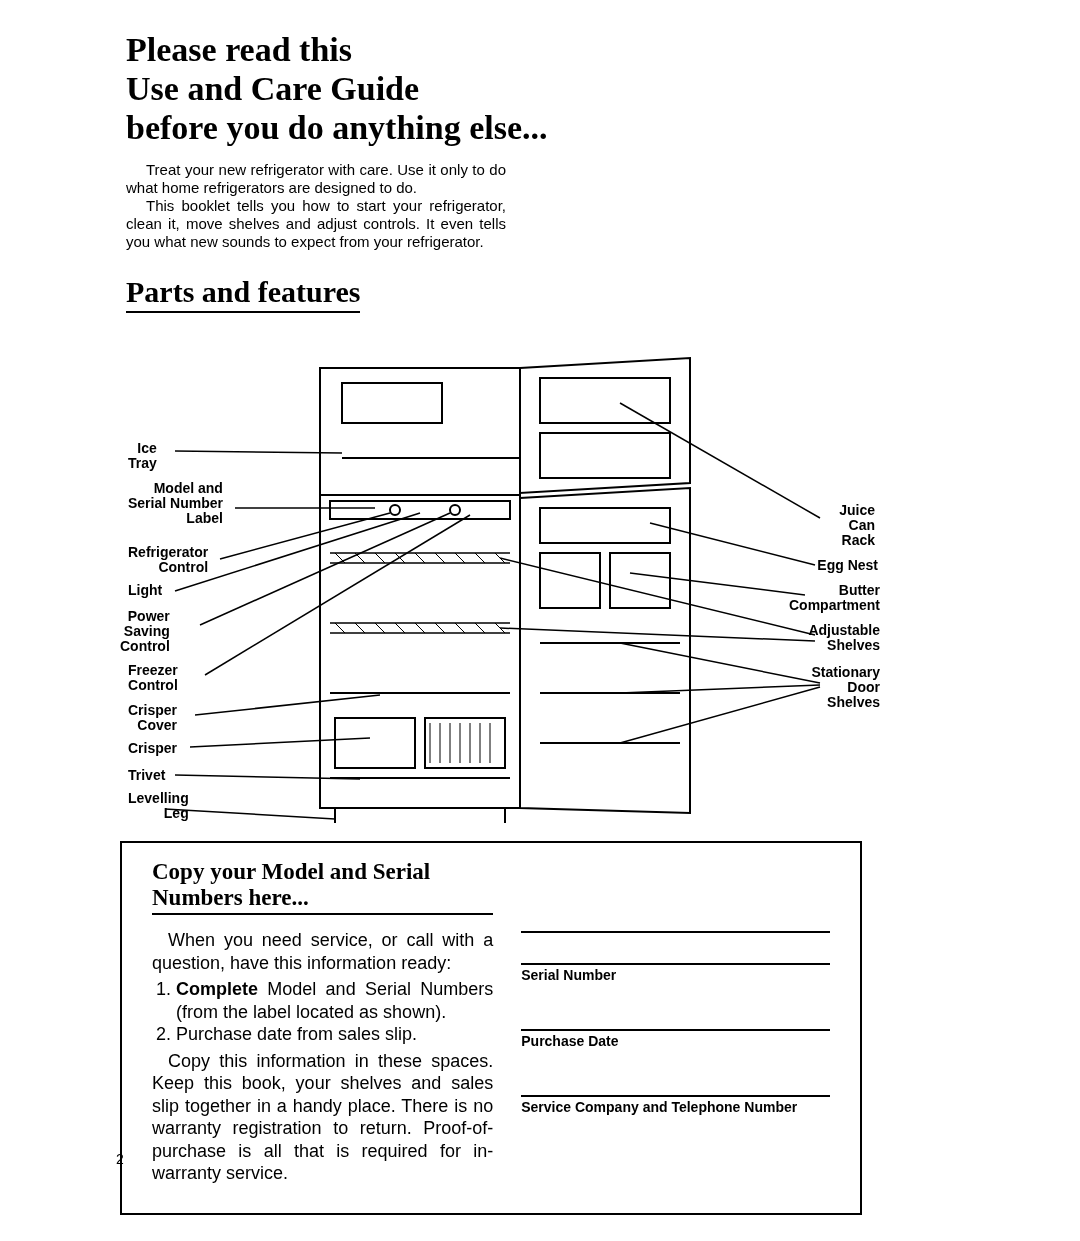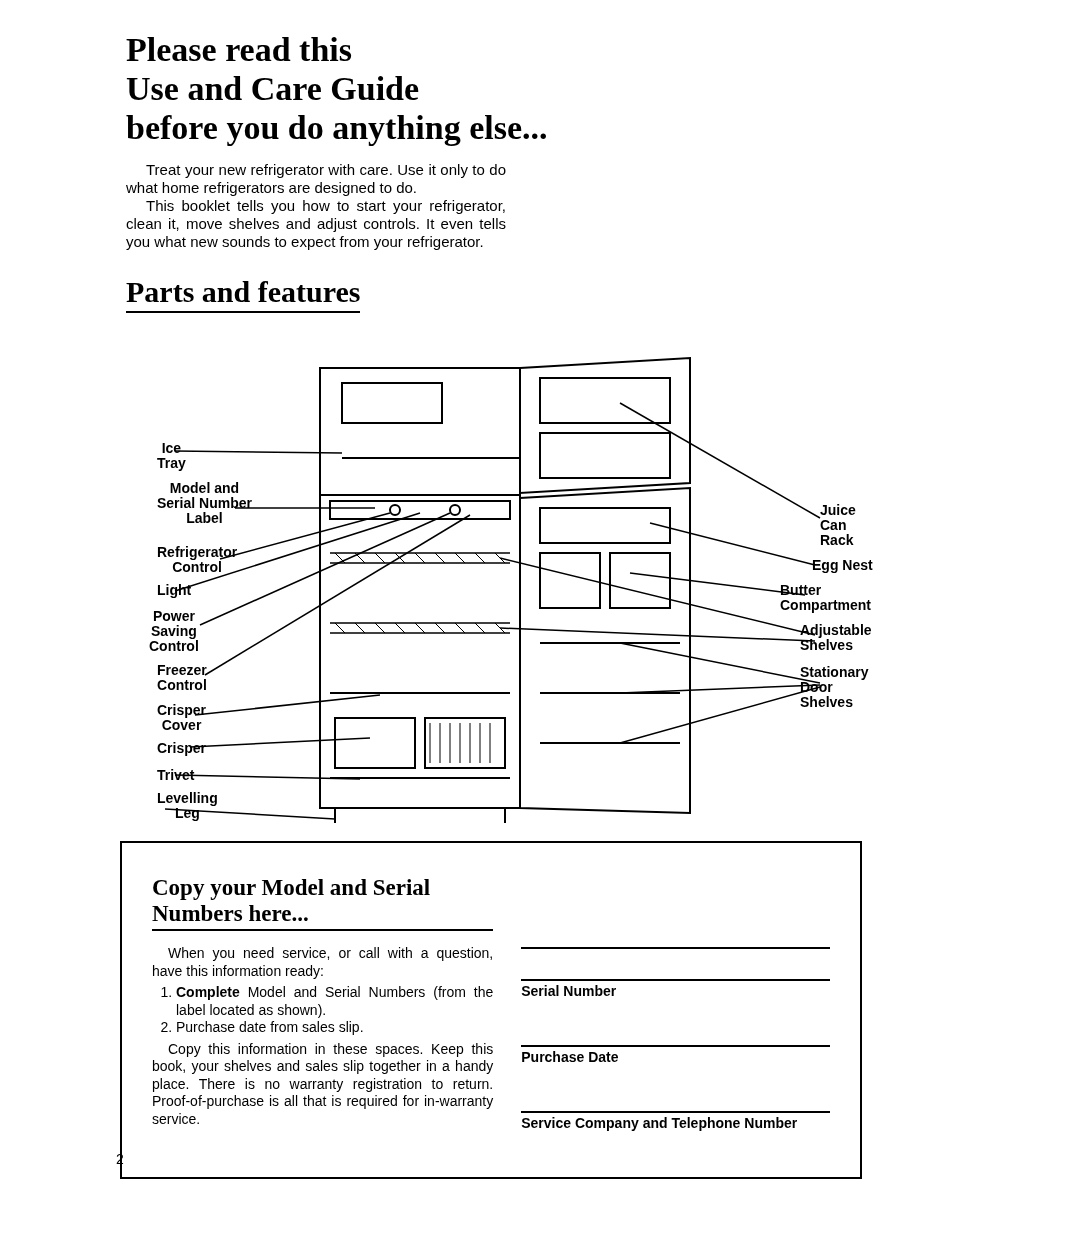"Ice" .label.left { margin-left: 29px -> none; text-align: center -> right }
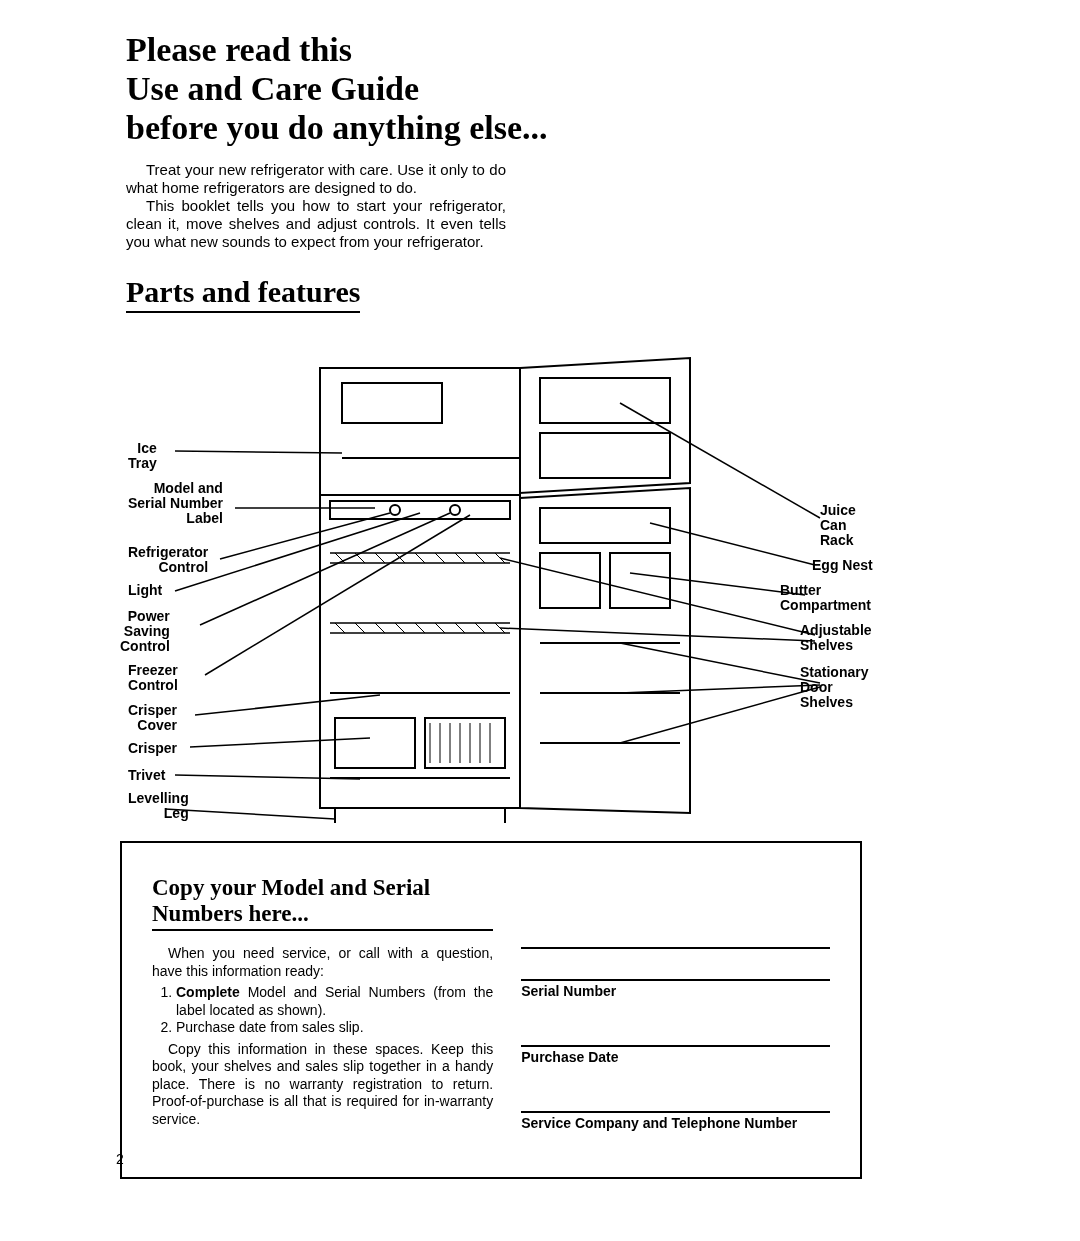"Juice" .label.right { text-align: left -> right }
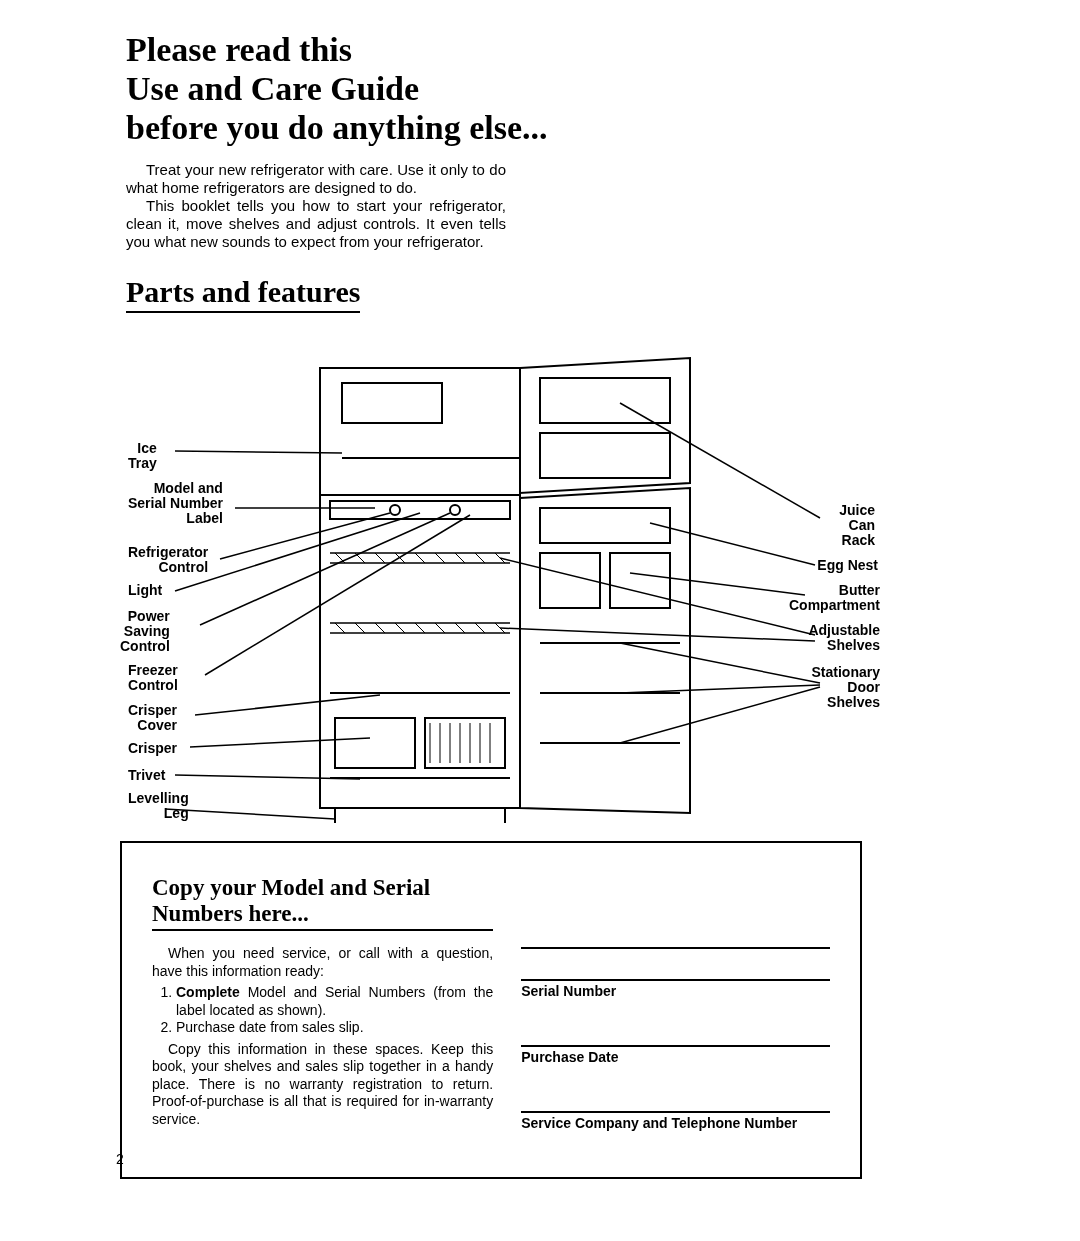"Copy your Model and Serial" .info-box { padding: 32px 30px 28px 30px -> 16px 30px 28px 30px }
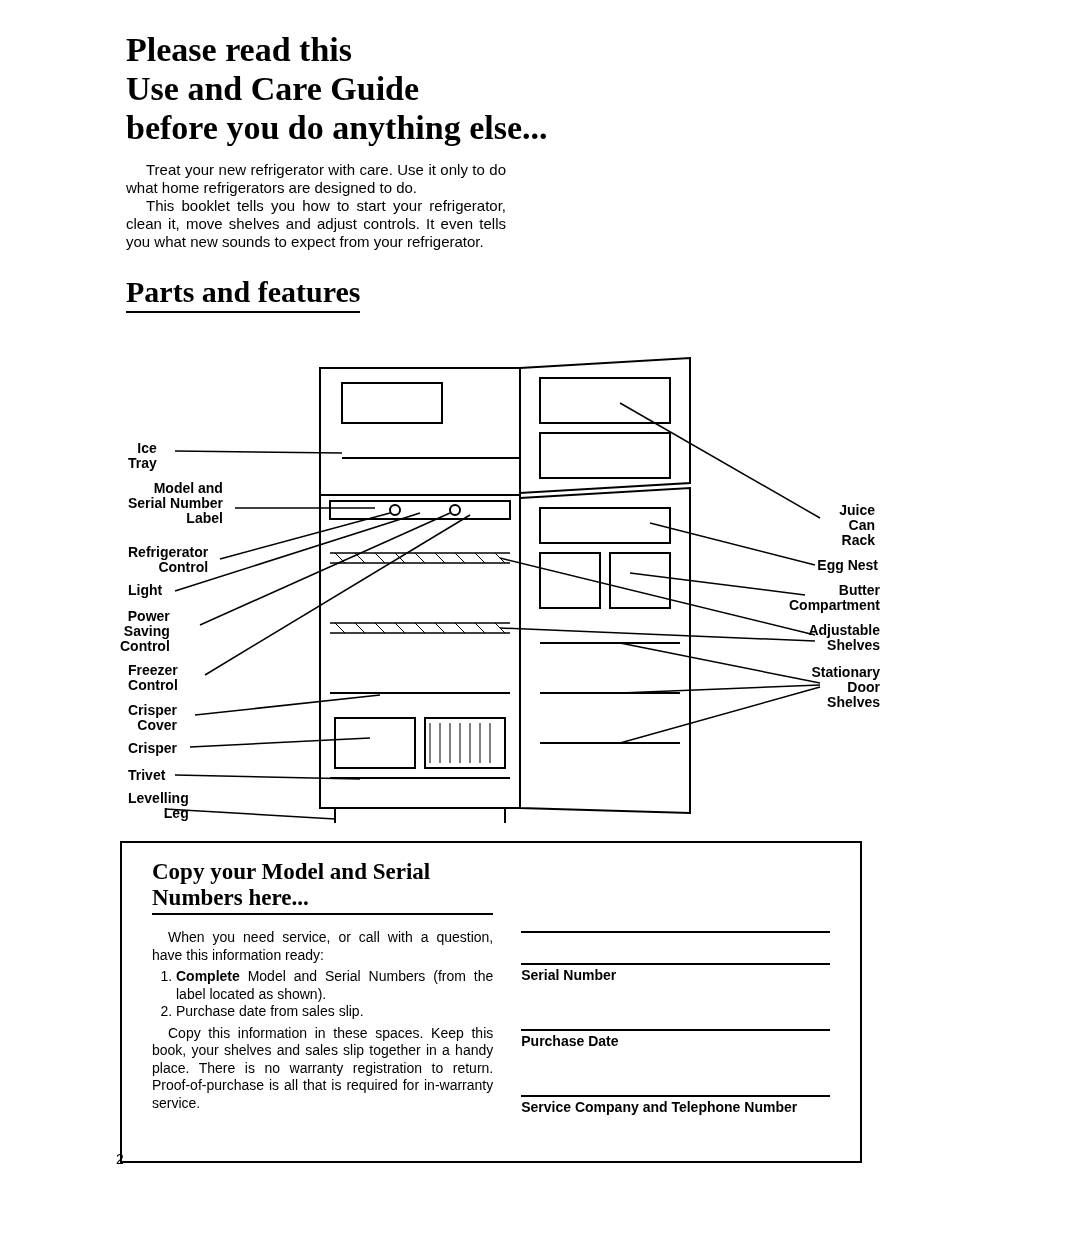"When you need service, or" .info-text { font-size: 14px -> 18px }
